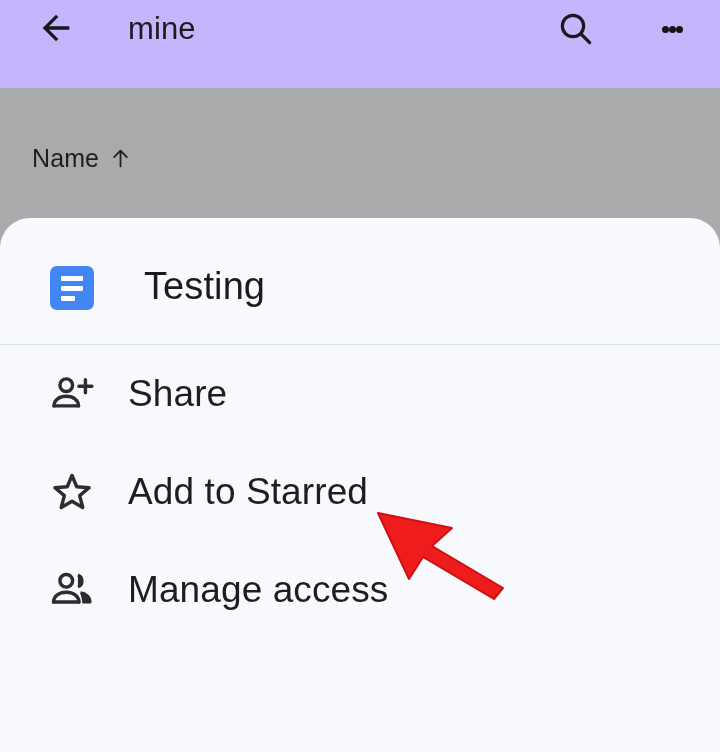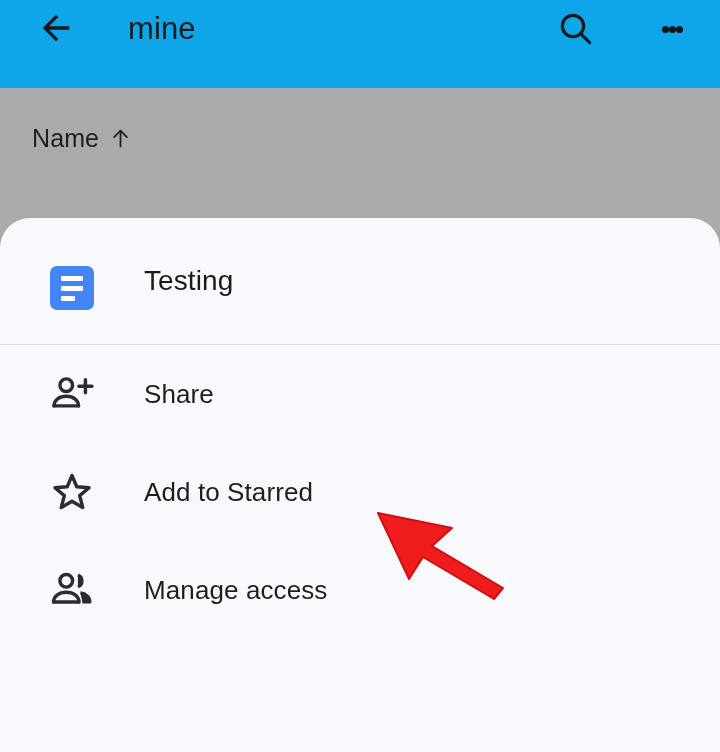"mine" #top-app-bar { background: #0ea5e9 -> #c4b5fd }
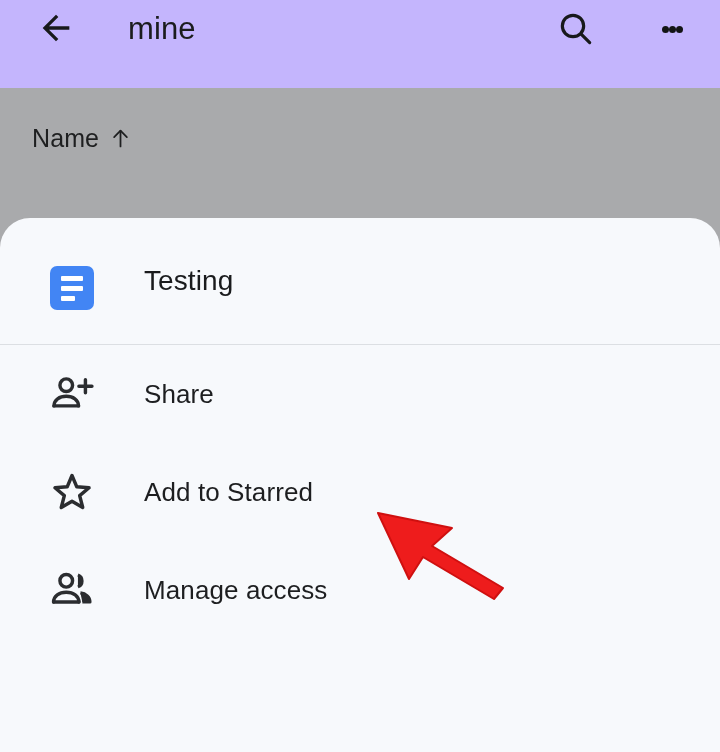"Name" #sort-row { top: 80px -> 100px }
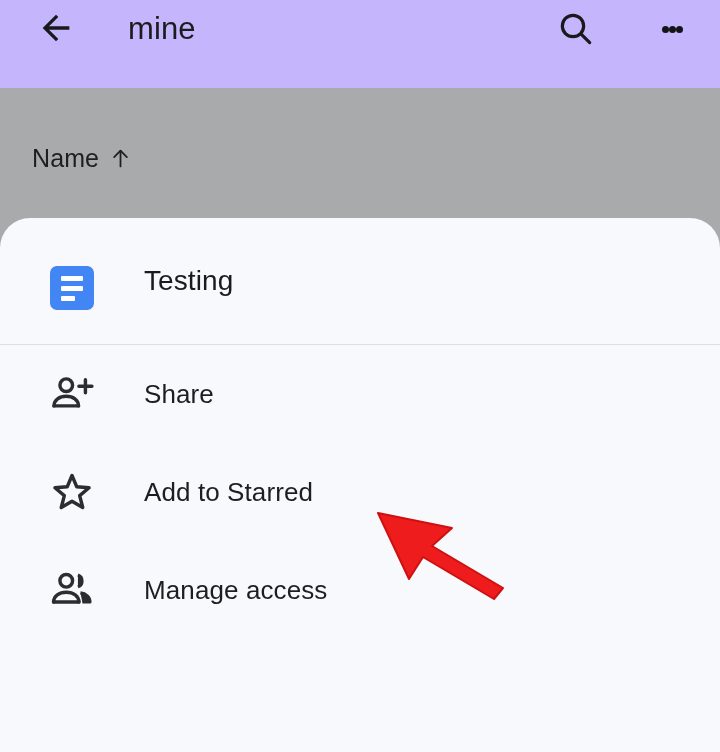"Testing" #doc-title { font-size: 28px -> 38px }
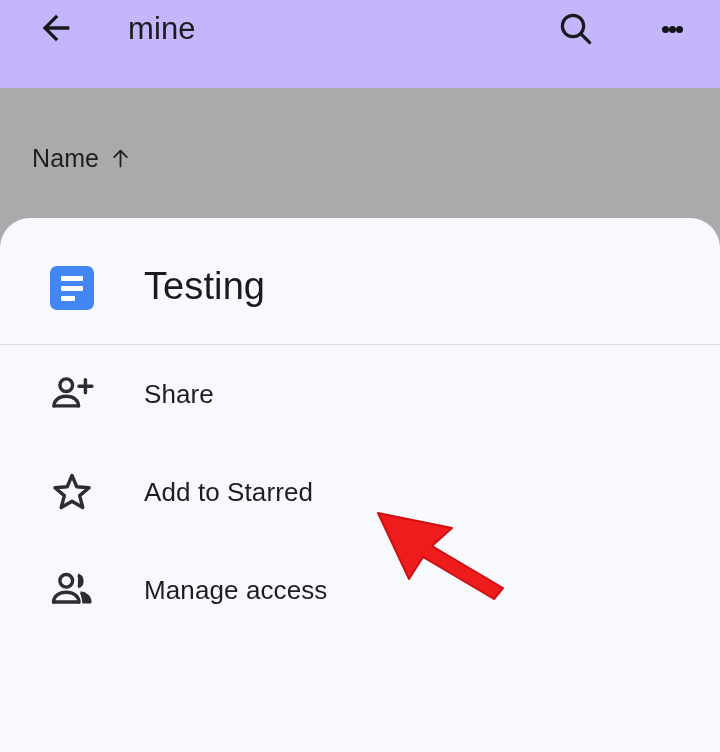"Share" .menu-label { font-size: 26px -> 37px; left: 144px -> 128px }
